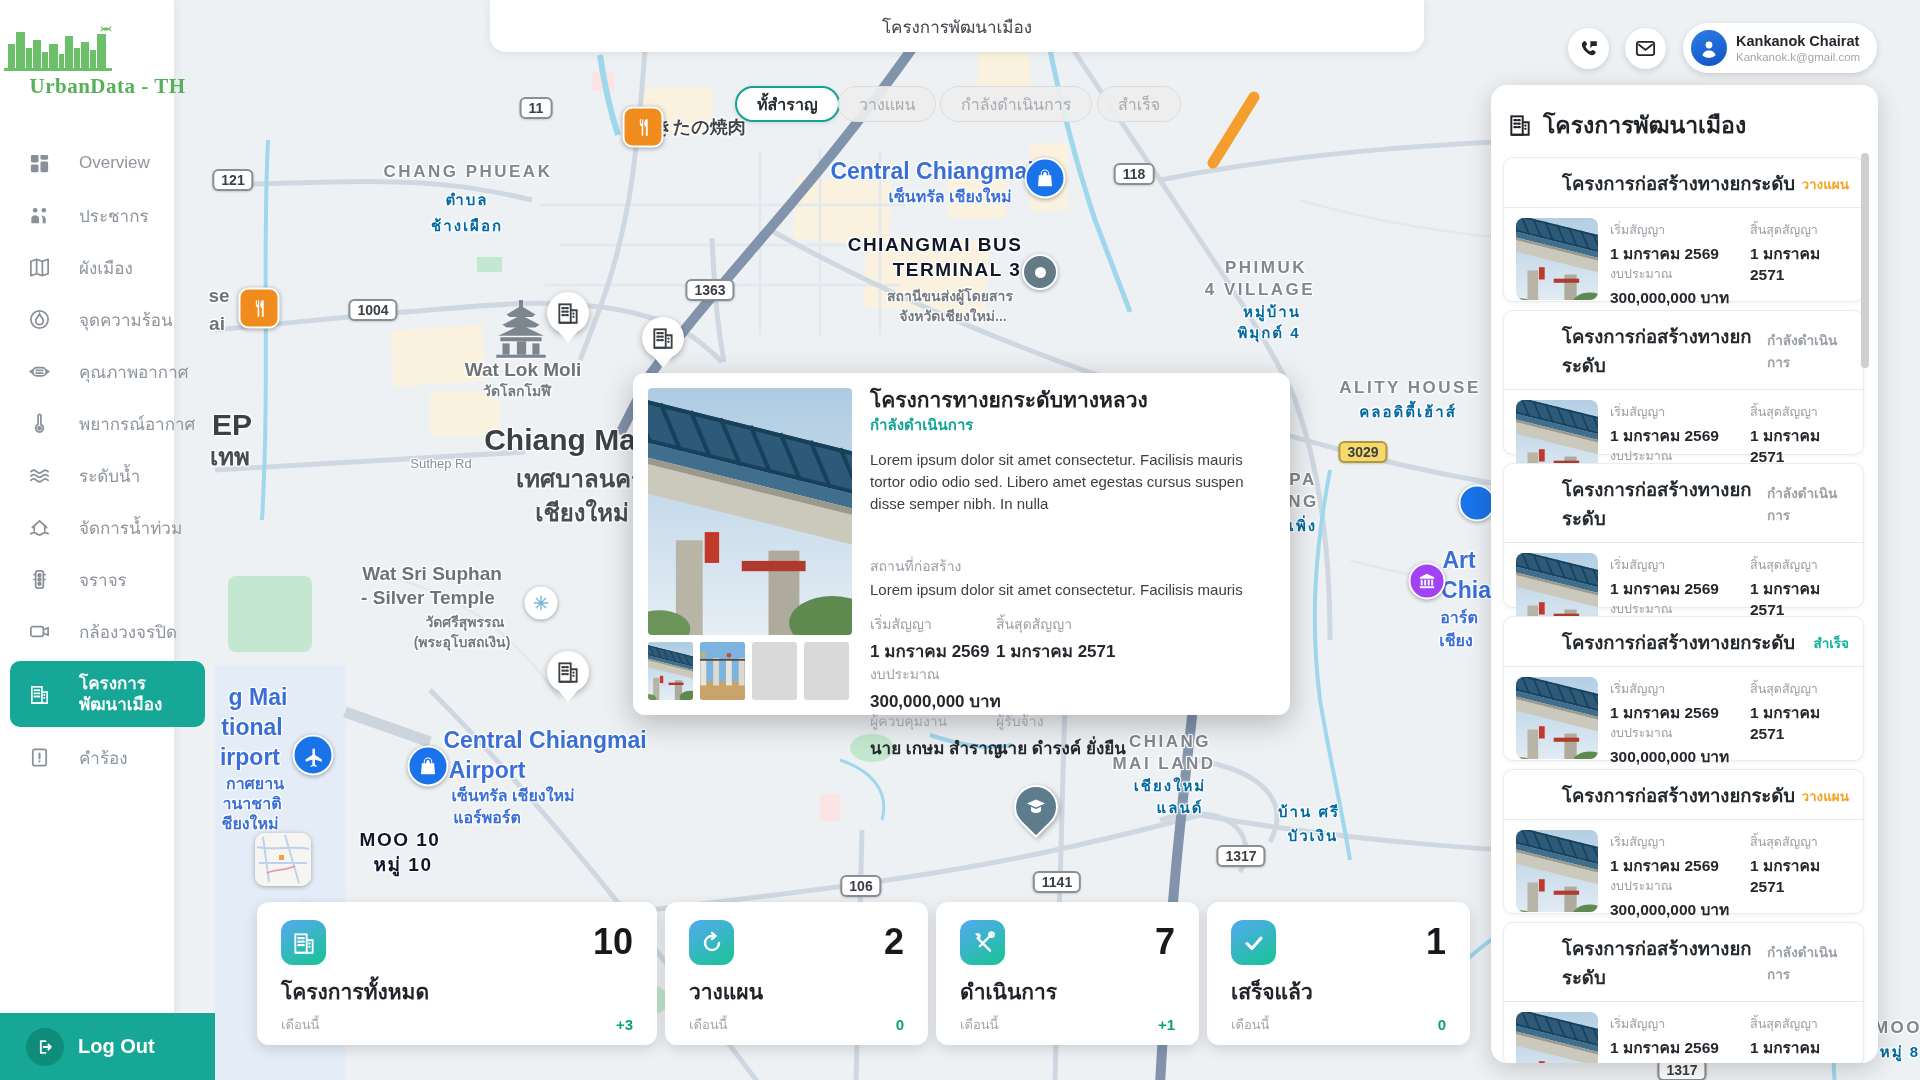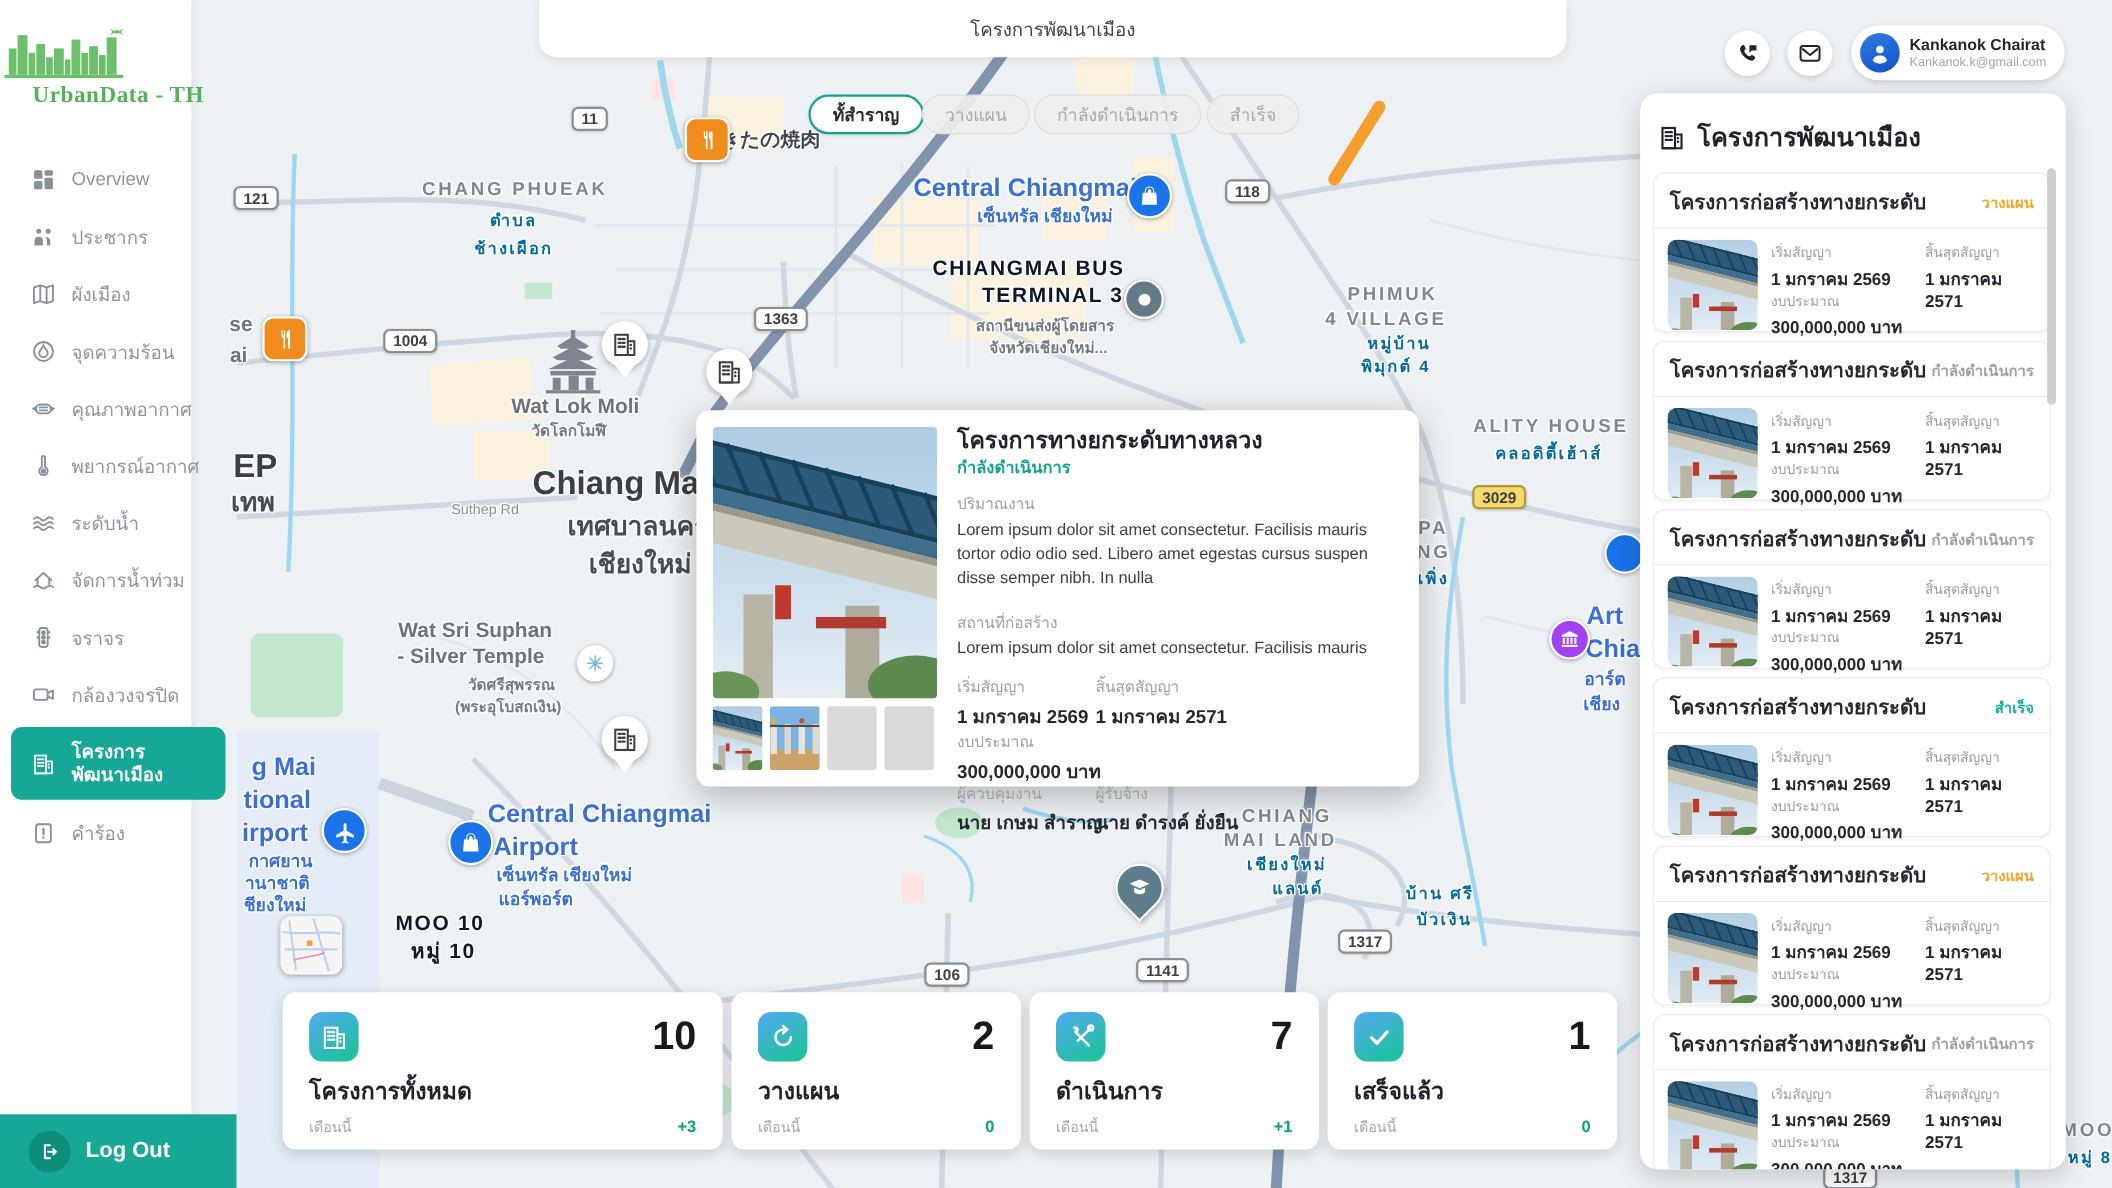"Overview" .nav-item { gap: 14px -> 28px }
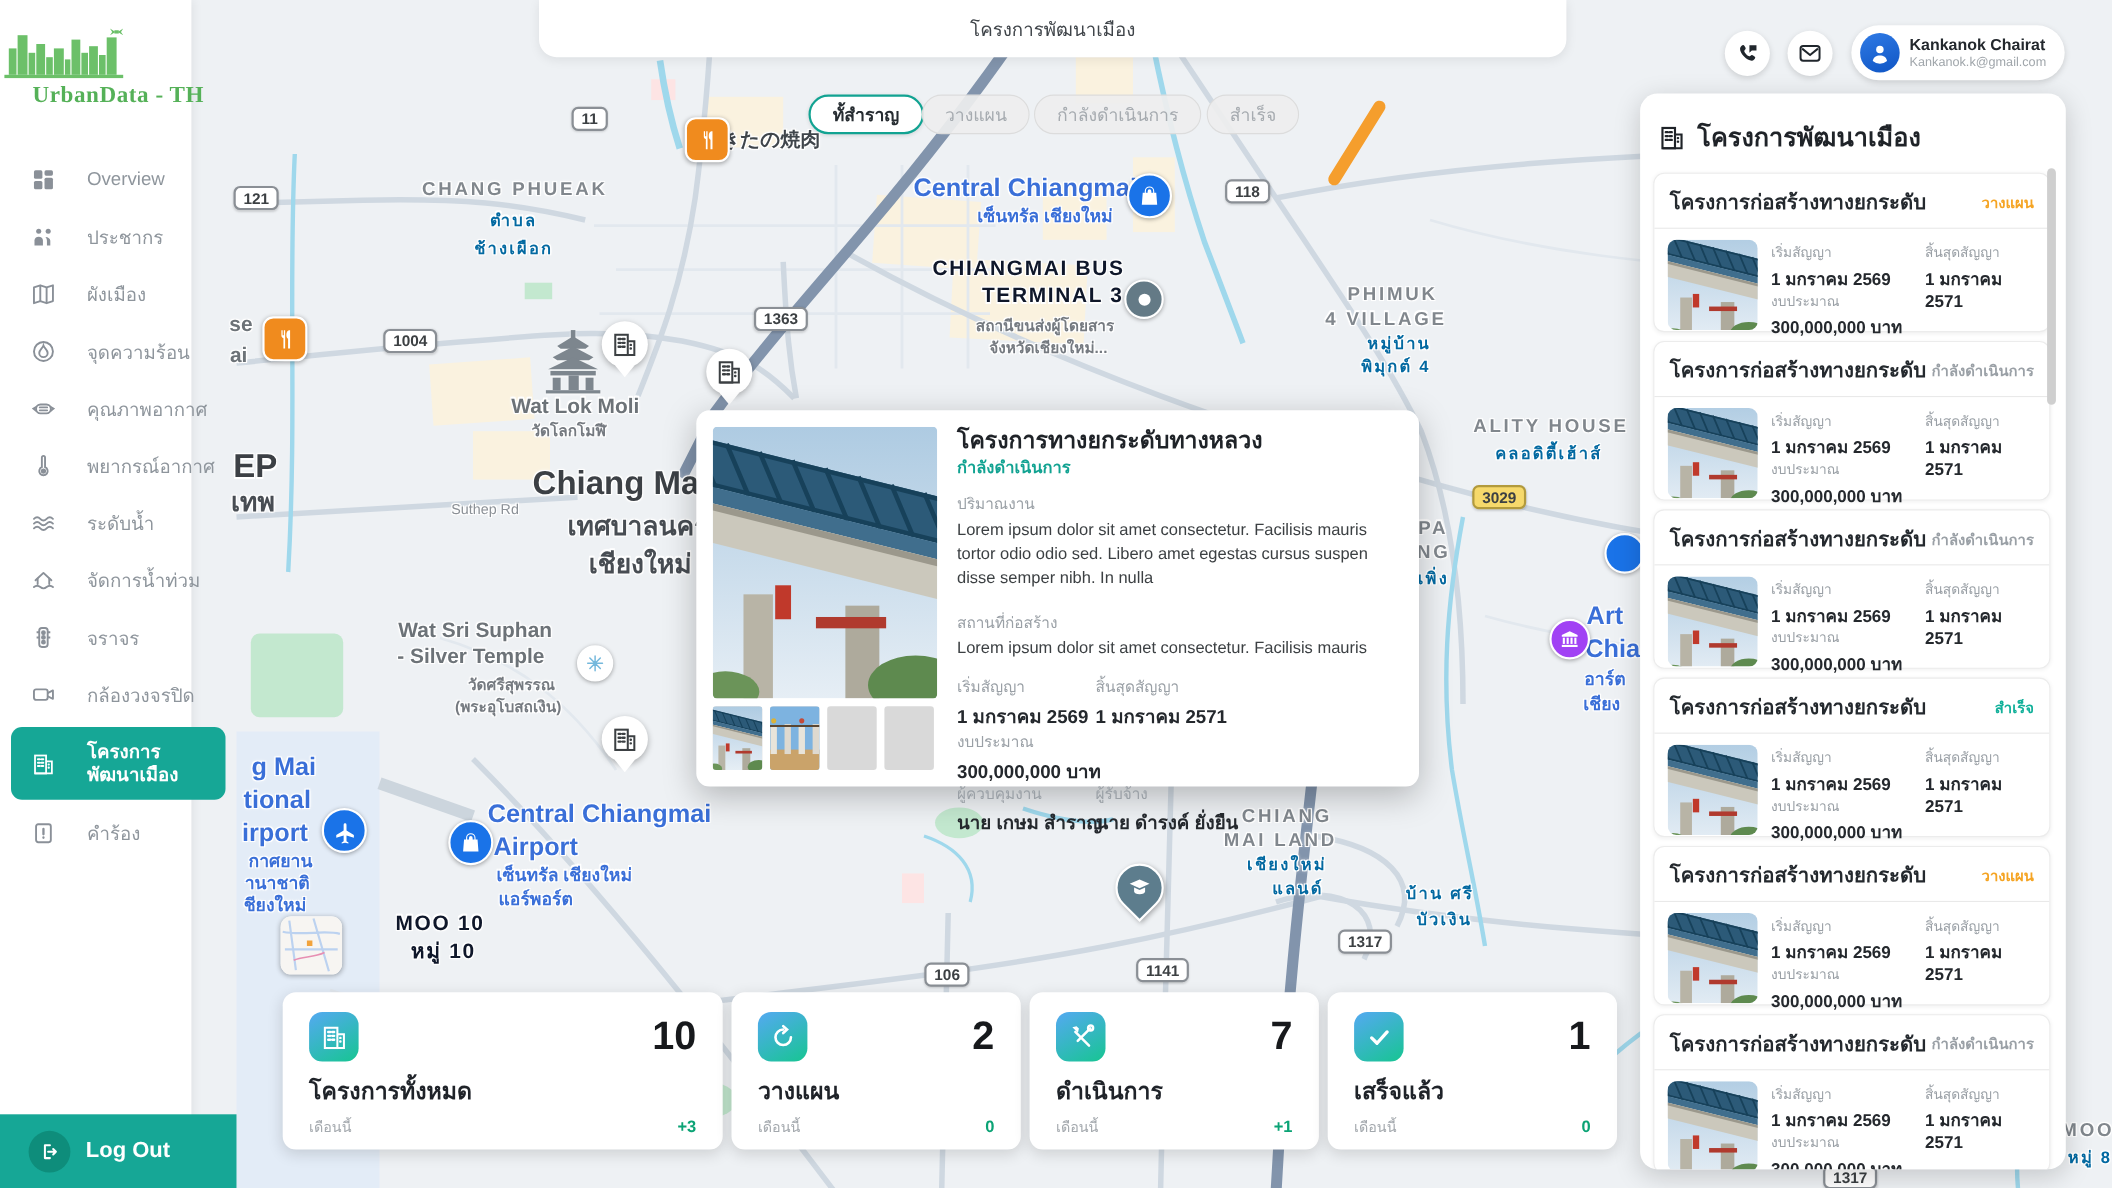"โครงการก่อสร้างทางยกระดับ" .pcard .ctitle { margin-left: none -> 44px }
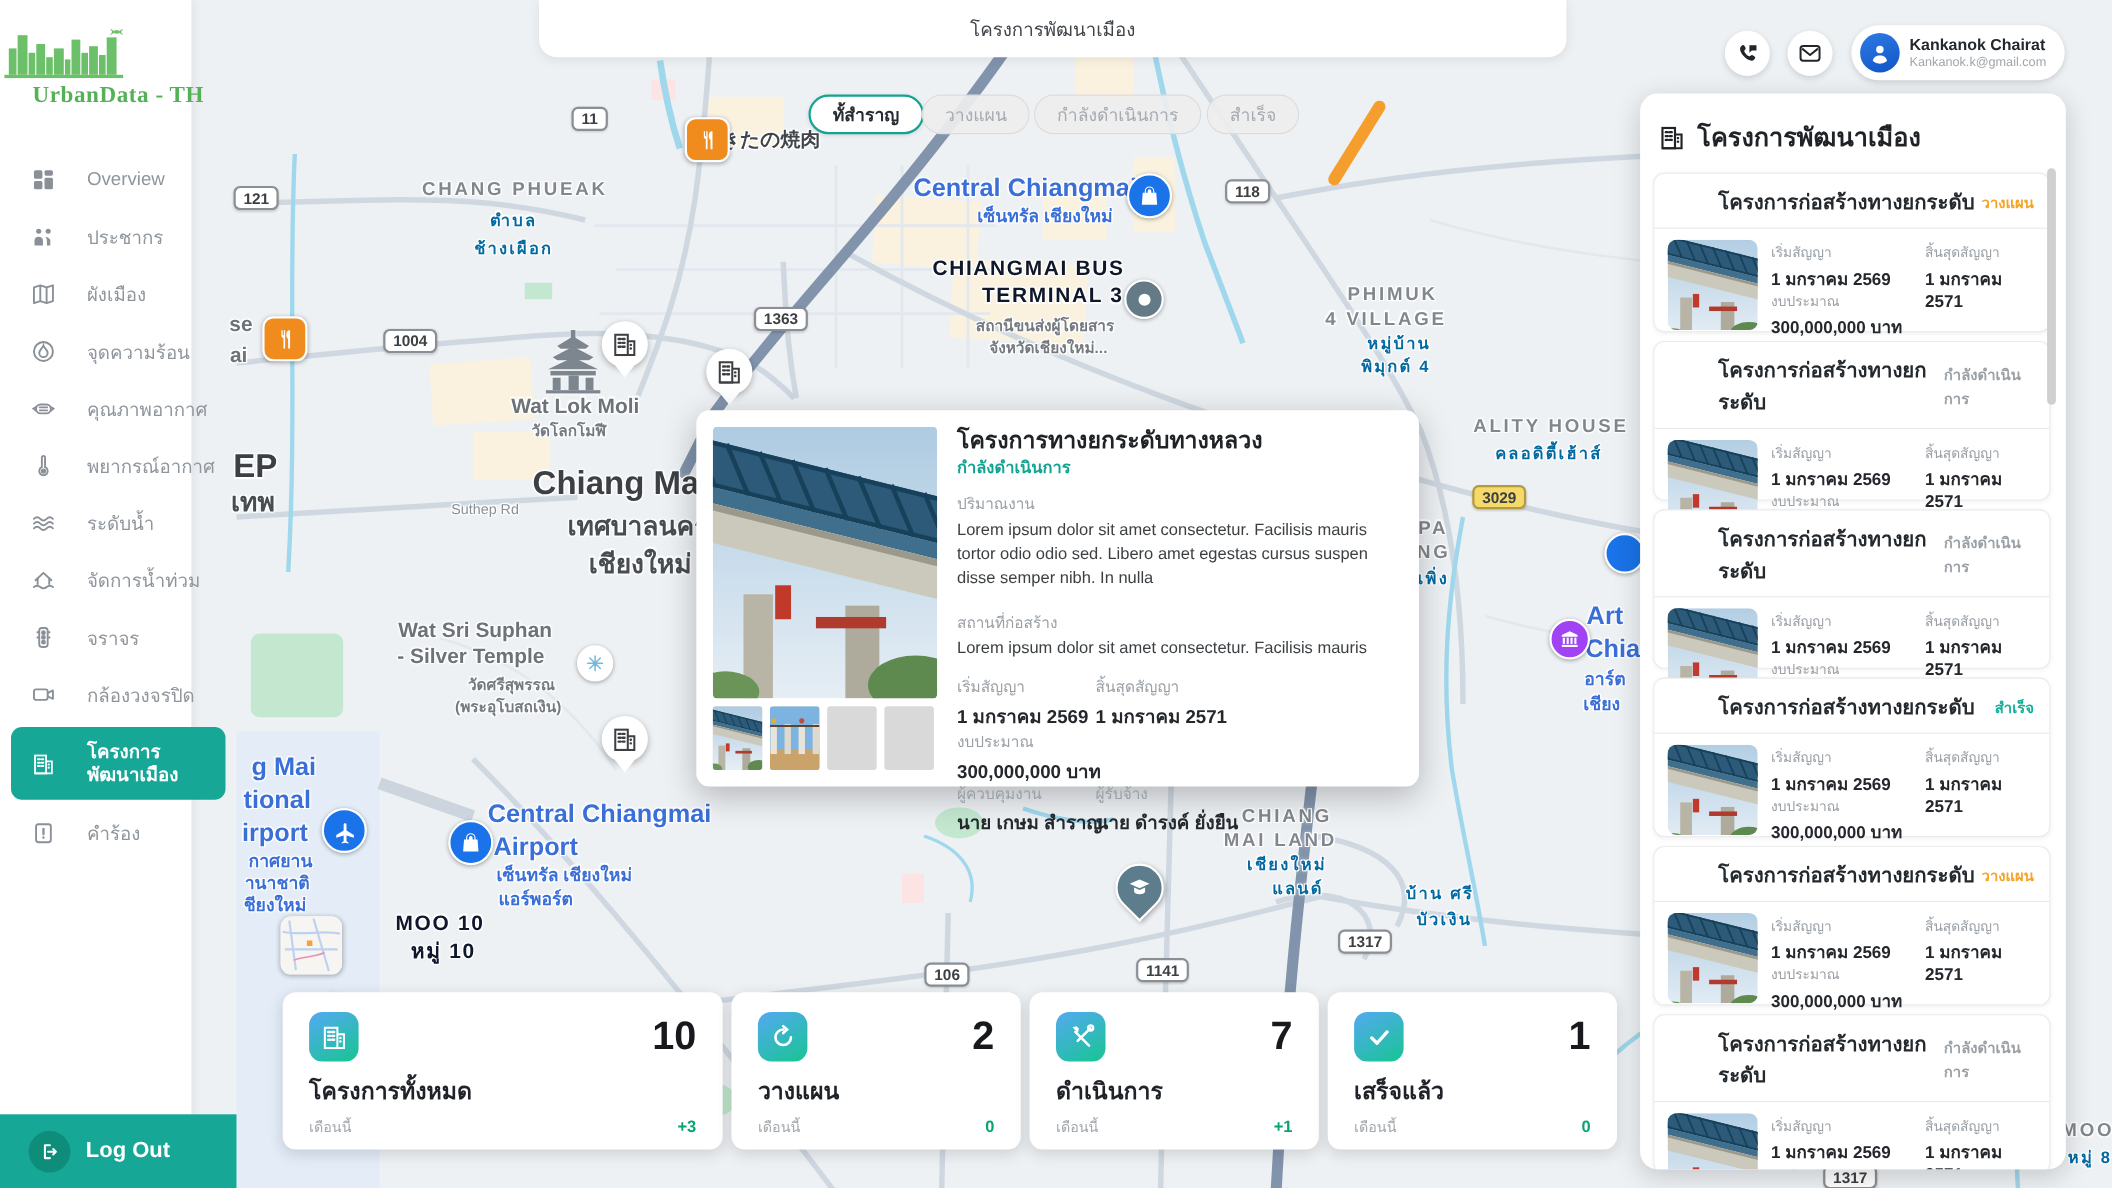"ปริมาณงาน" div.plabel { html: <div>ปริมาณงาน</div> -> none }
